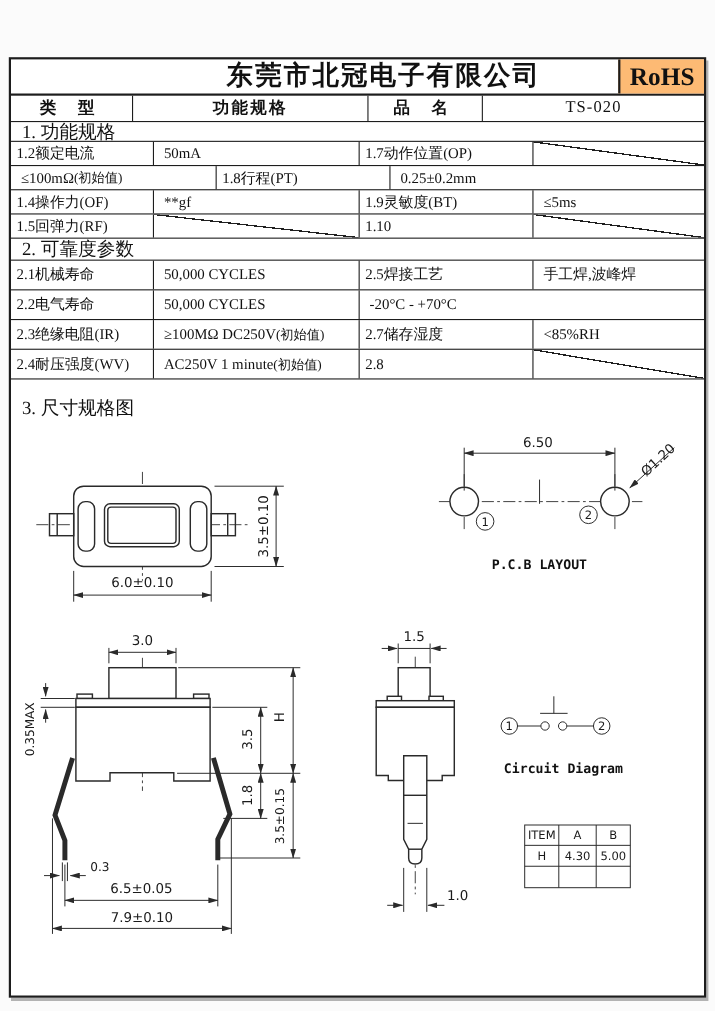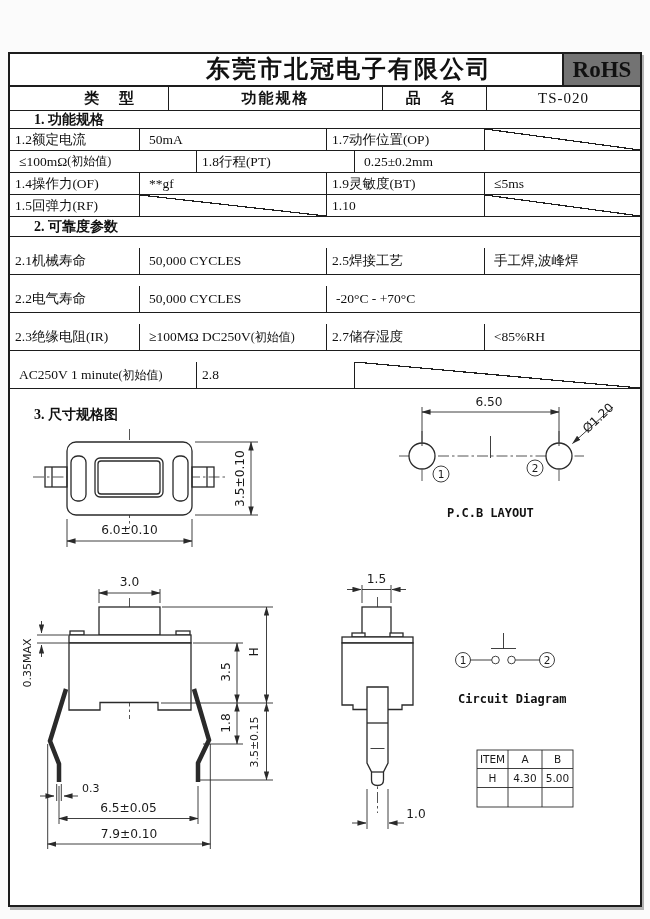"RoHS" .rohs-box { background: #737373 -> #fdba74 }
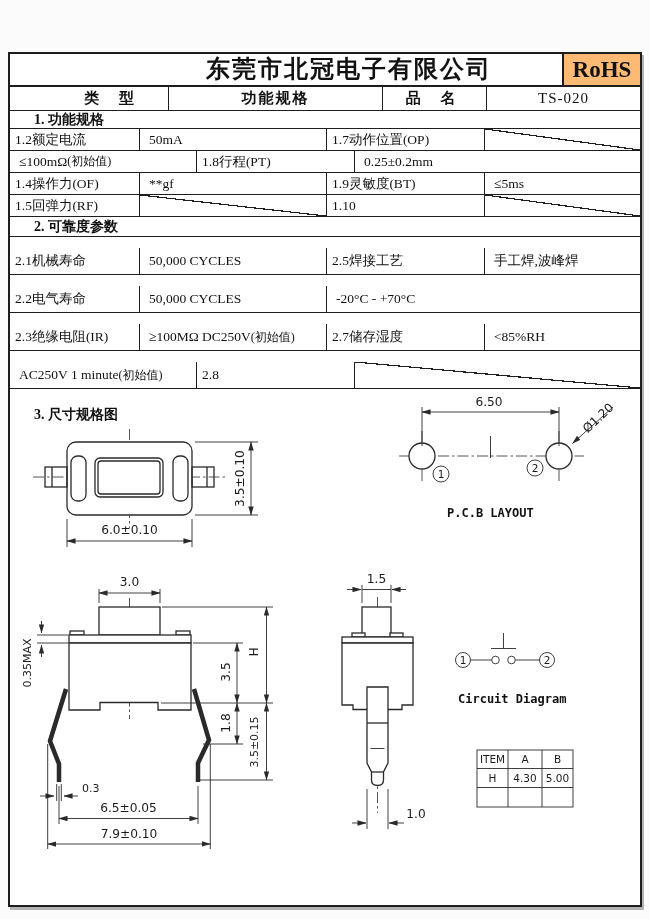"类 型" .row-type { padding-left: 48px -> none }
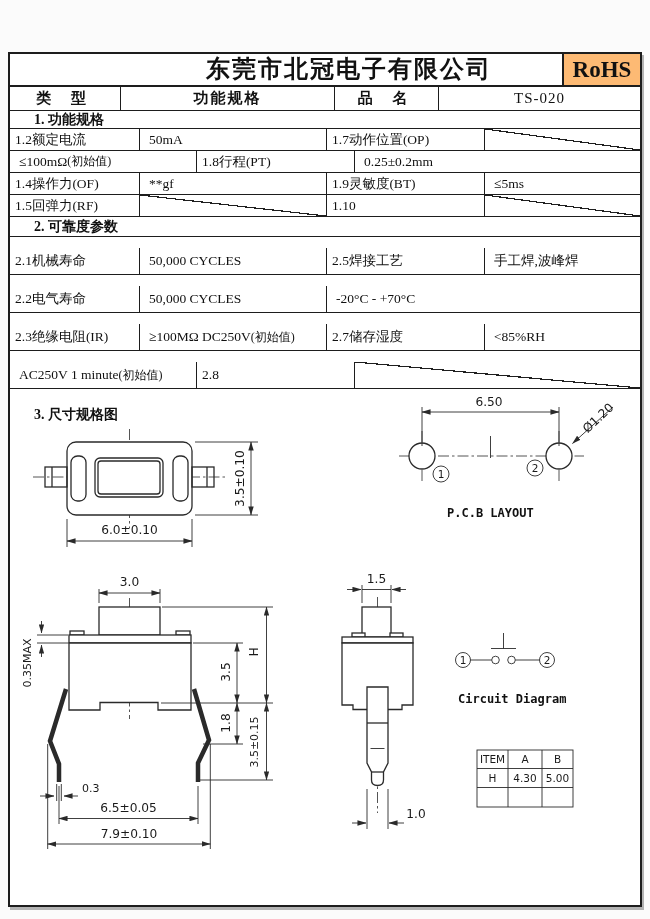"1. 功能规格" .sec { font-size: 14px -> 17px; font-weight: 700 -> 400; padding-left: 24px -> 10px }
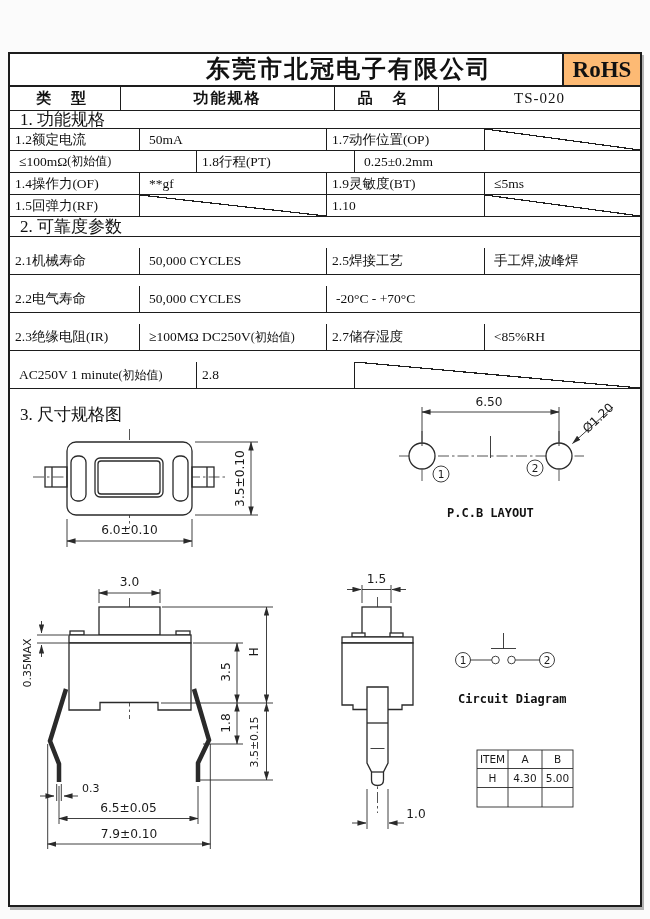"2.1机械寿命" .h26>div { margin-top: 11px -> none }
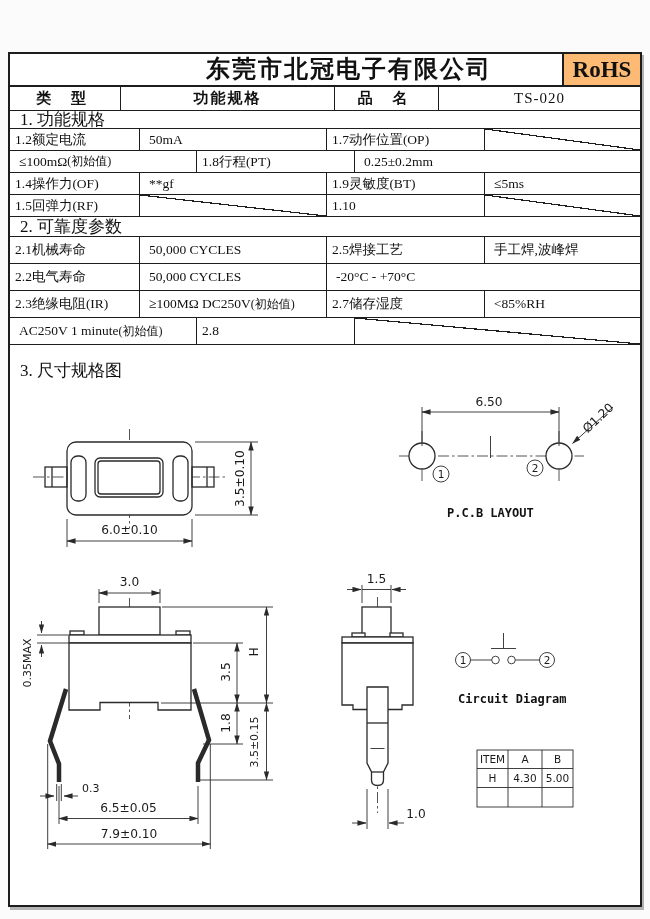"2.4耐压强度(WV)" div.cl1 { html: none -> <div>2.4耐压强度(WV)</div> }
